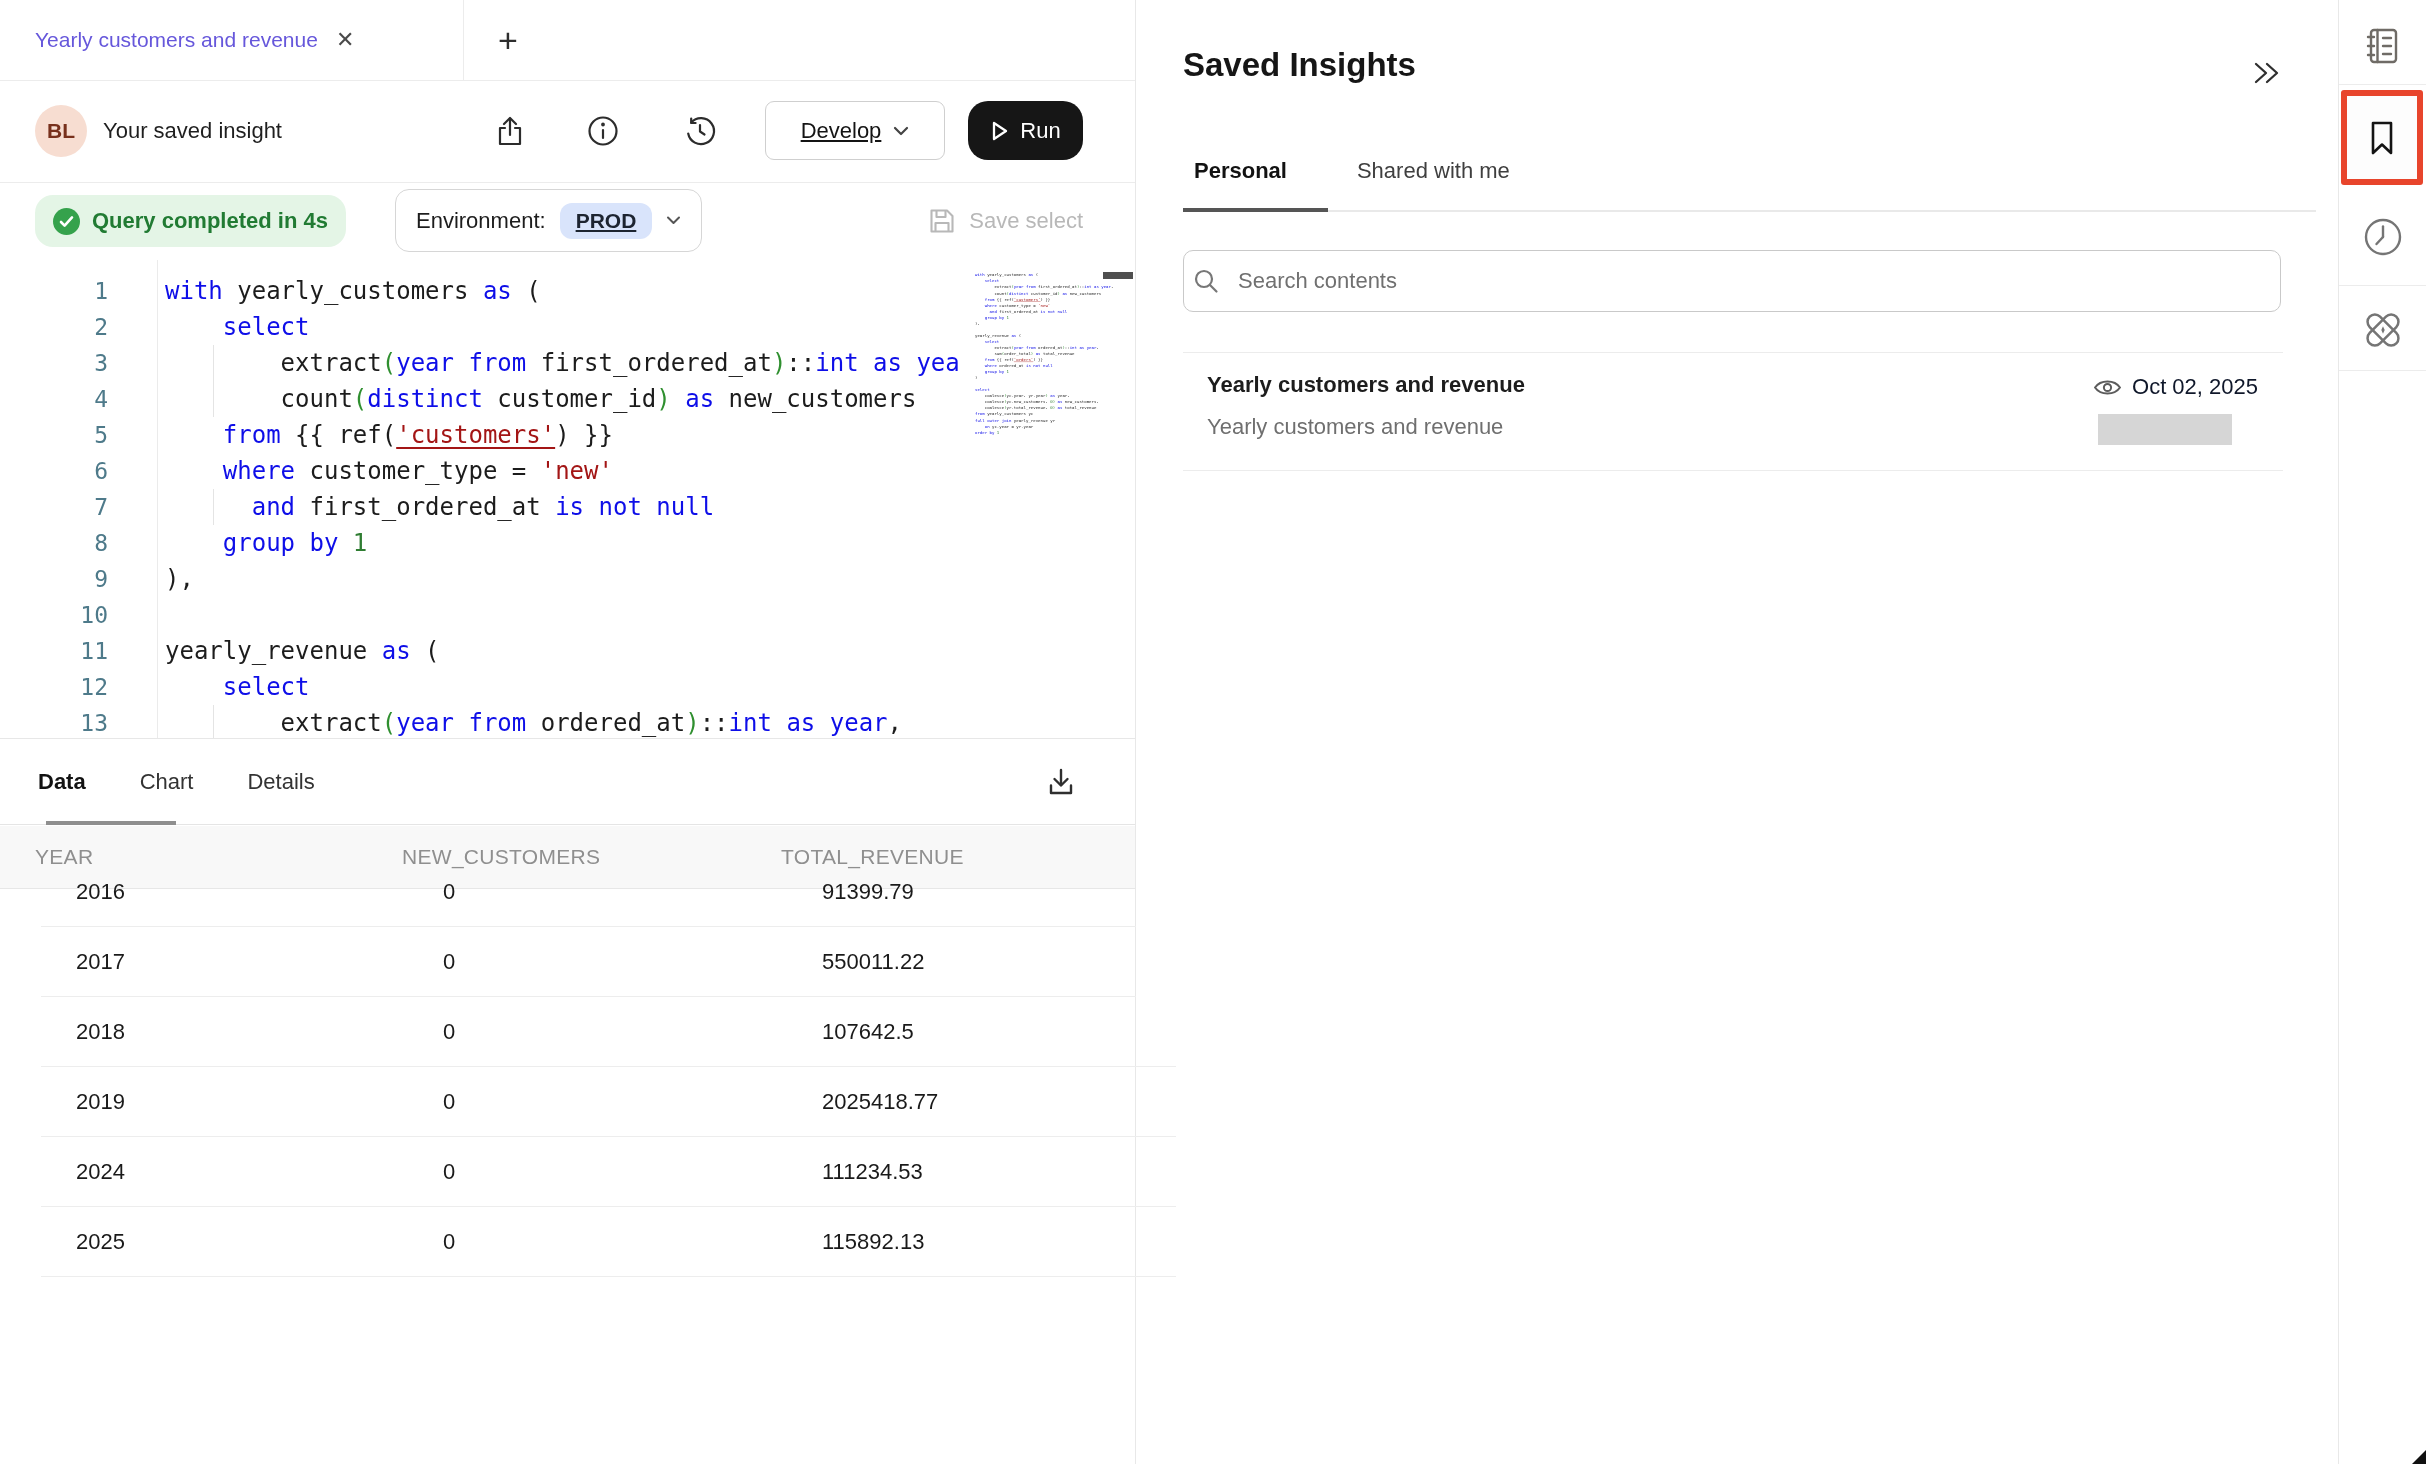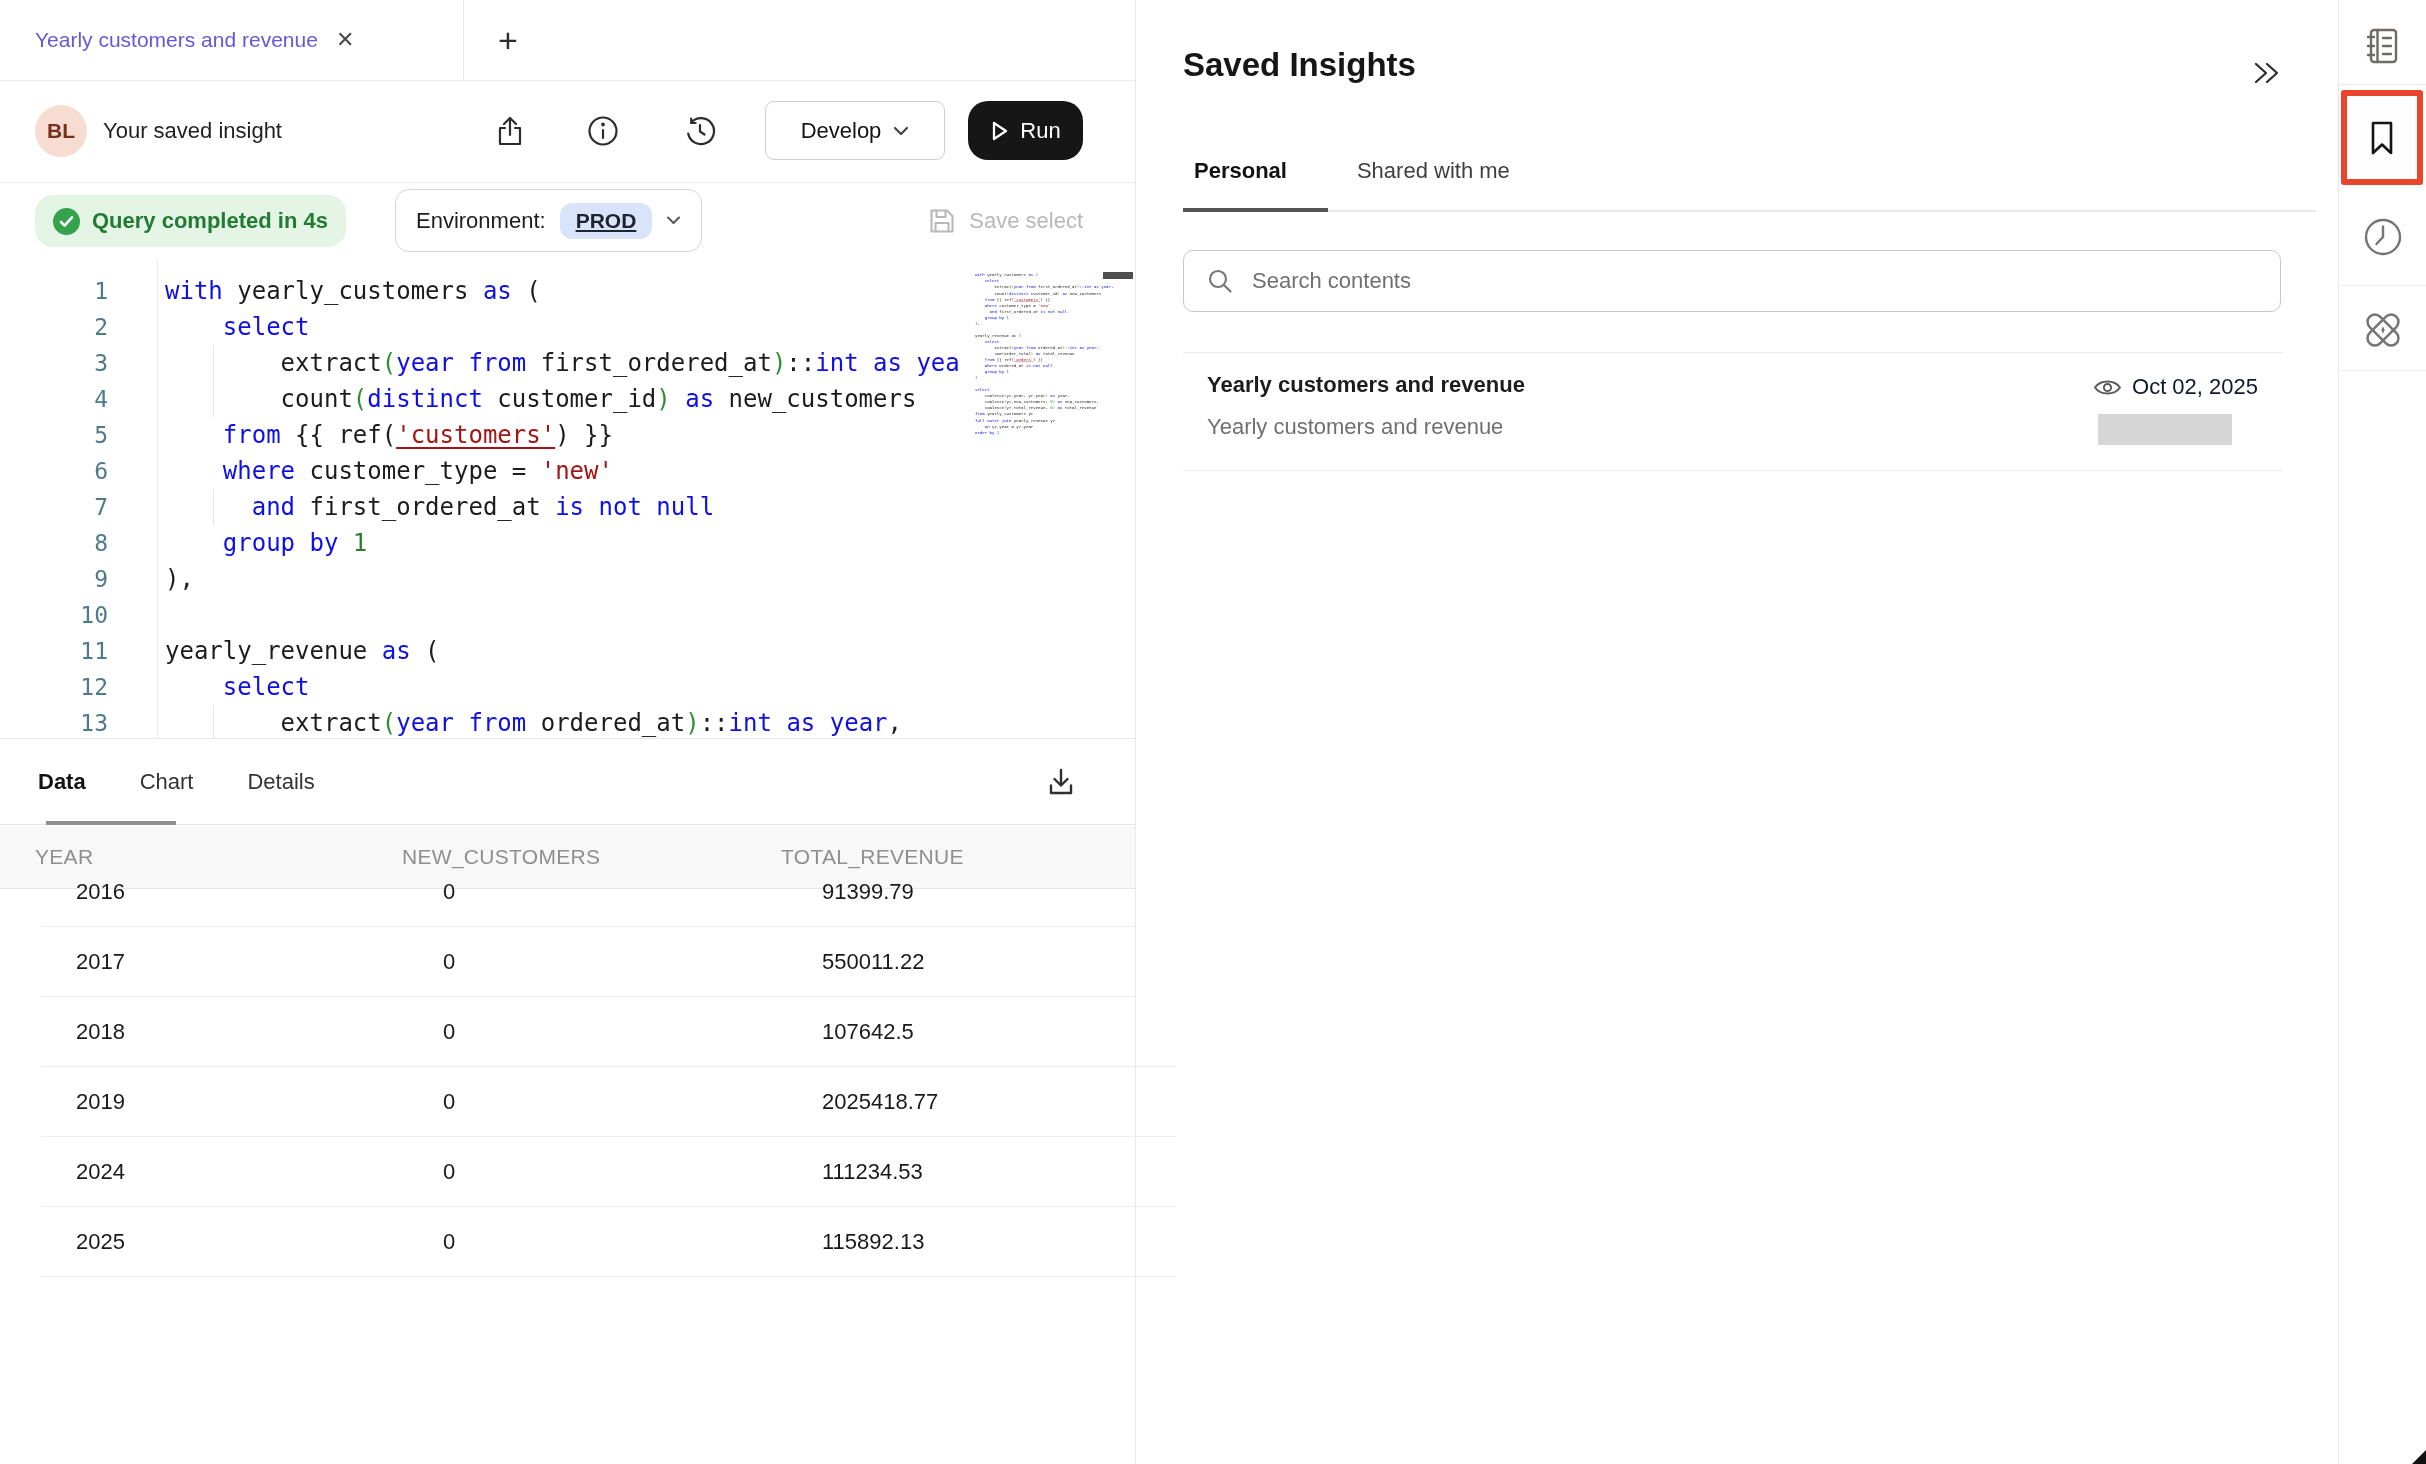"Develop" #develop-button { text-decoration: none -> underline }
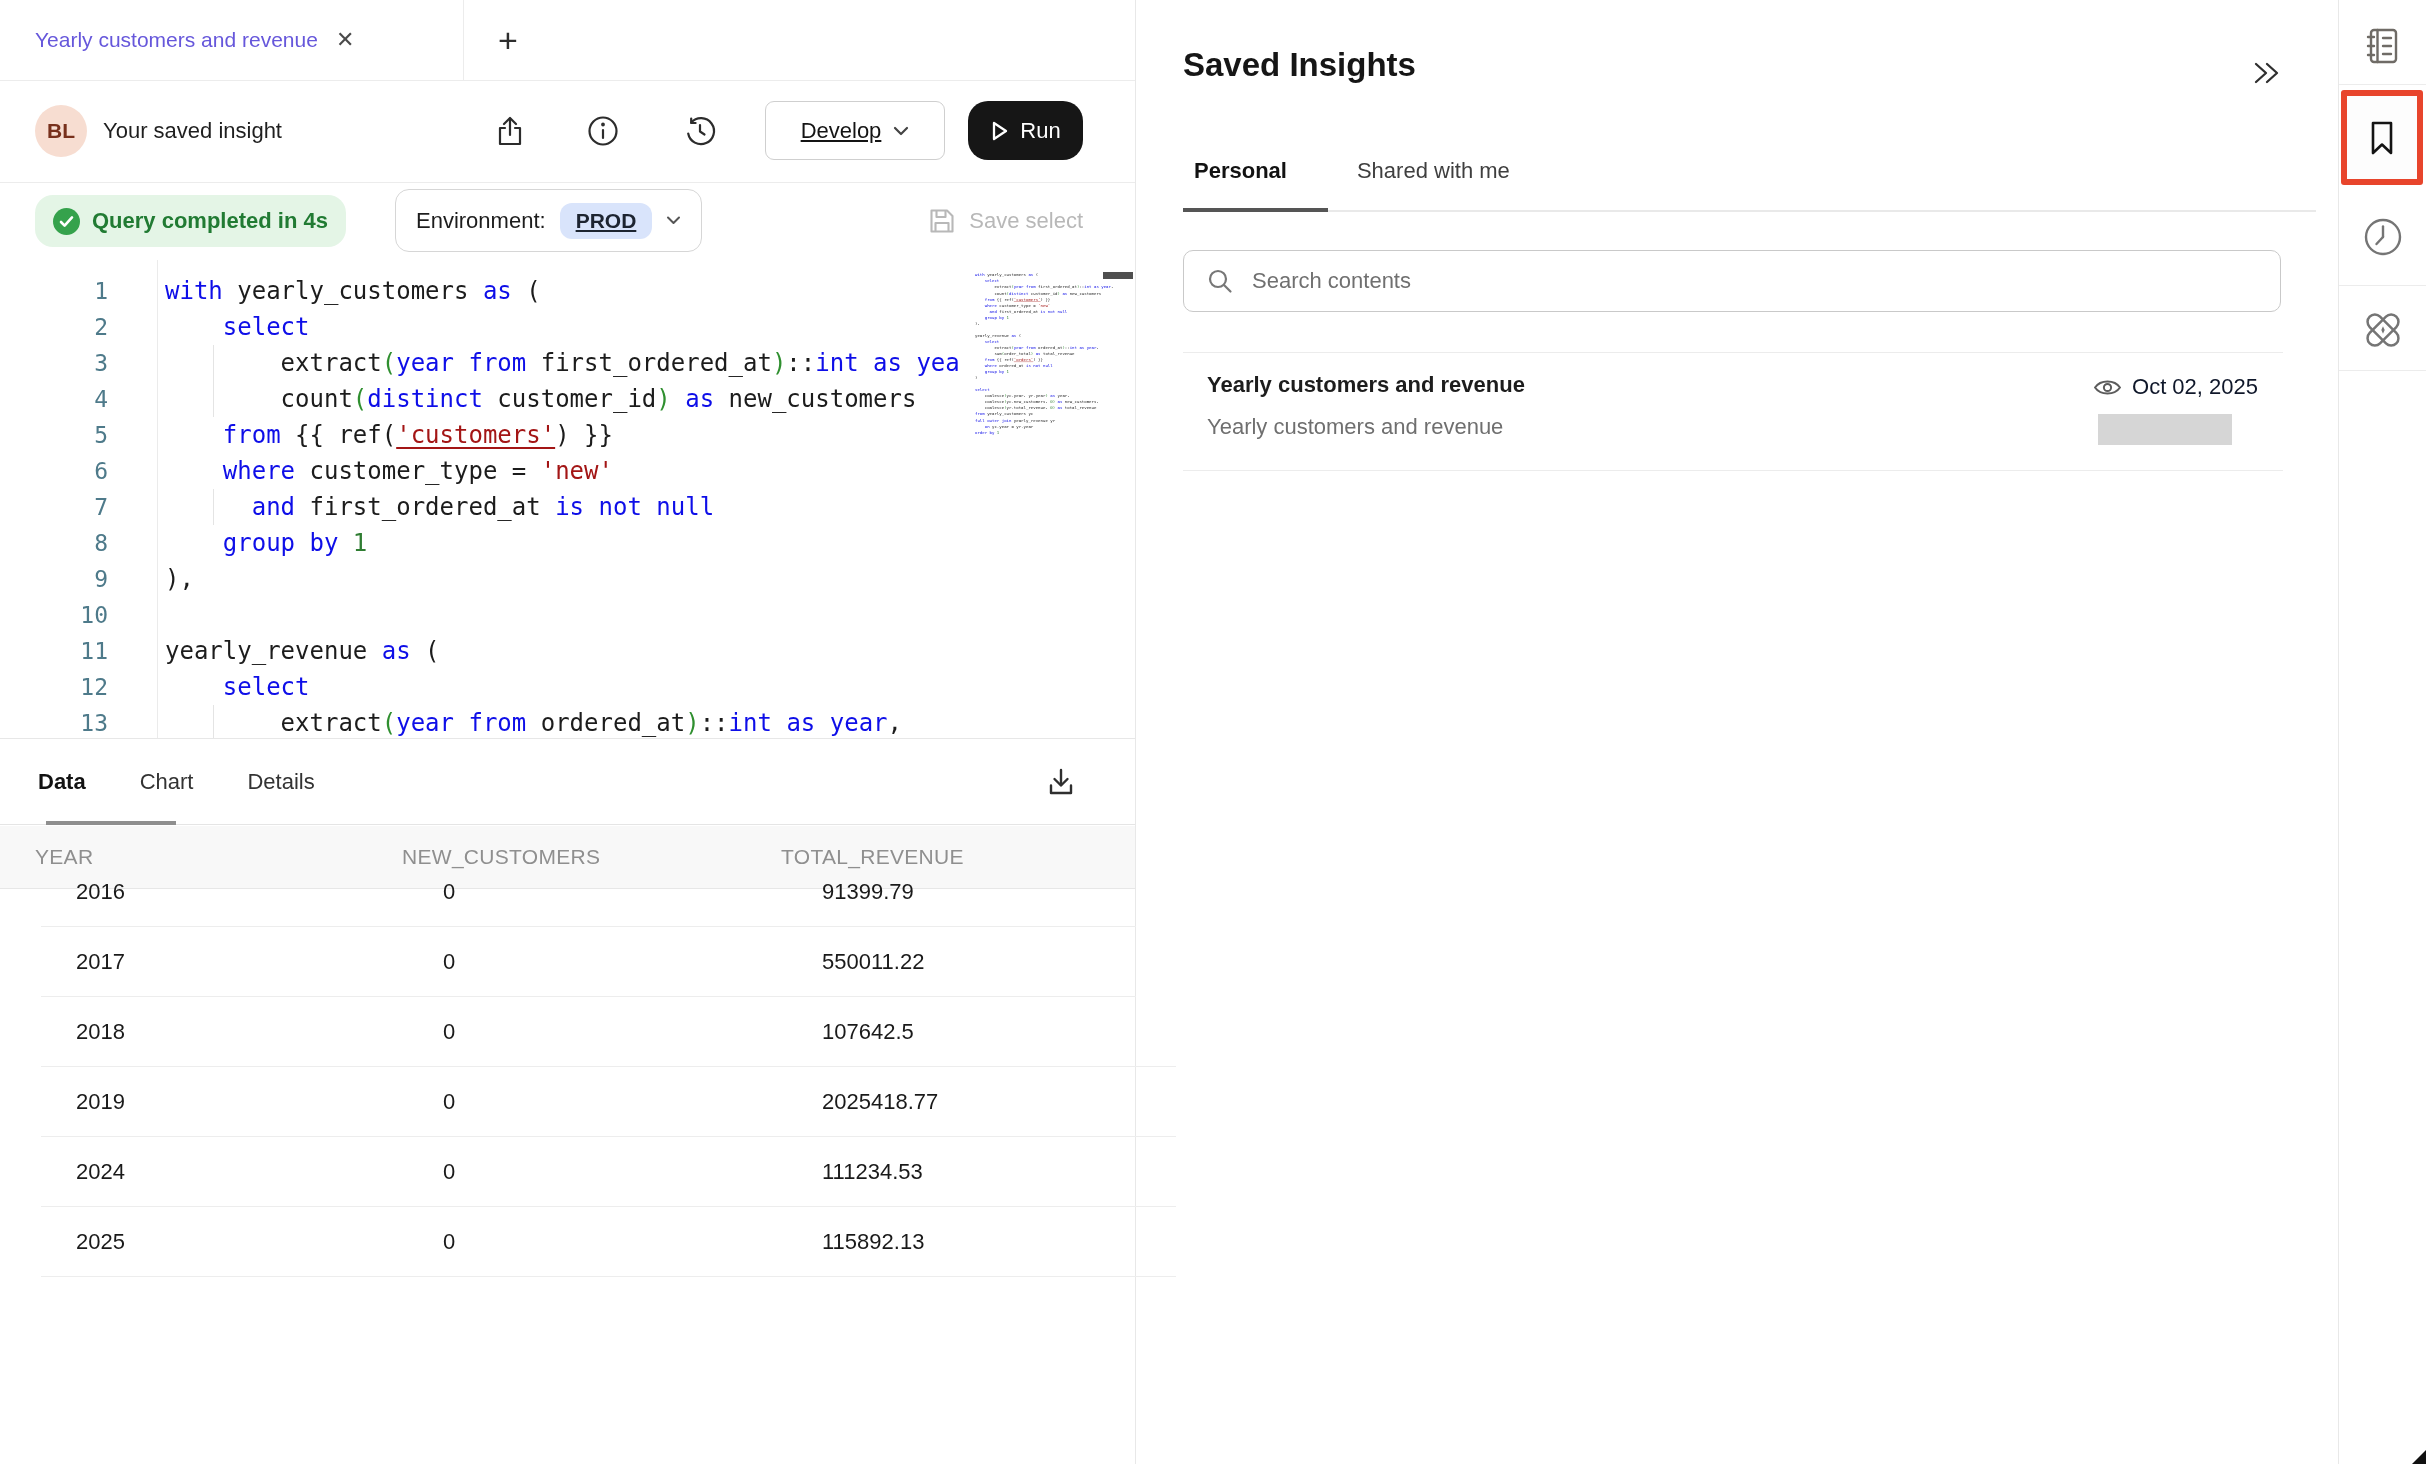"Search contents" #search-box { padding: 0 10px 0 22px -> 0 10px 0 8px }
